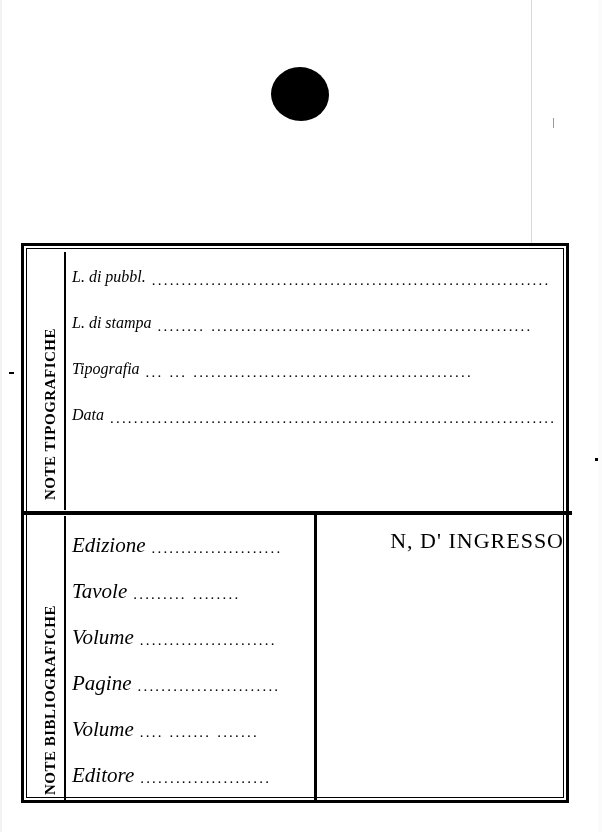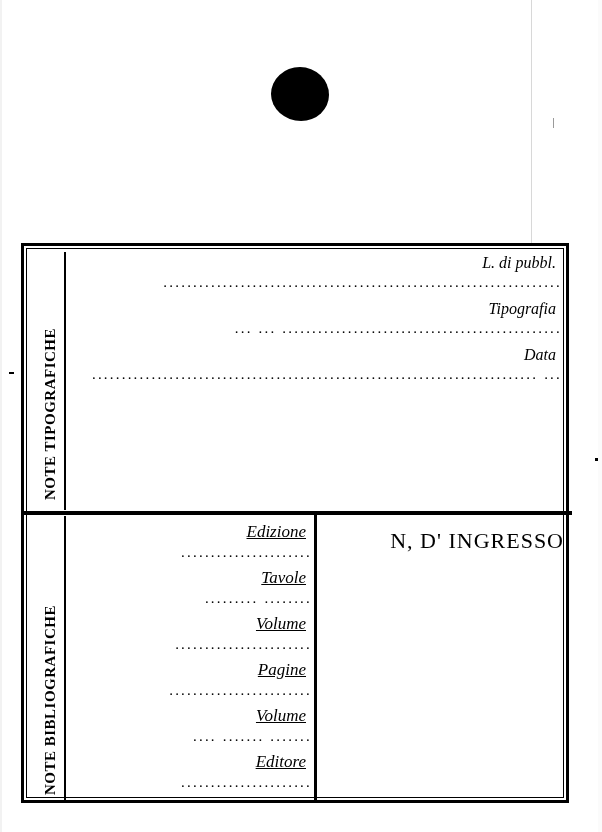"L. di pubbl." .row { align-items: flex-end -> center; flex-direction: column -> none }
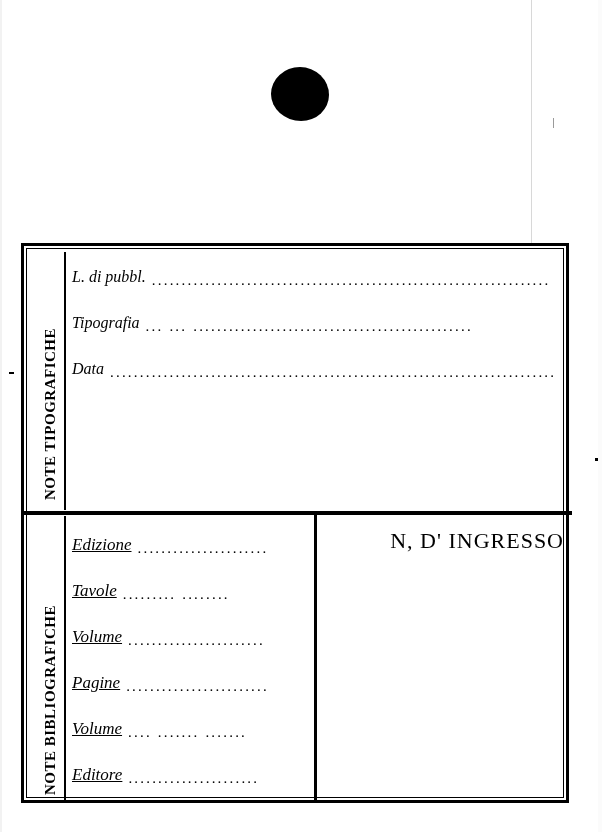"L. di stampa" div.row { html: none -> <div> <span>L. di stampa</span> <span>........ ......................................................</span> </div> }
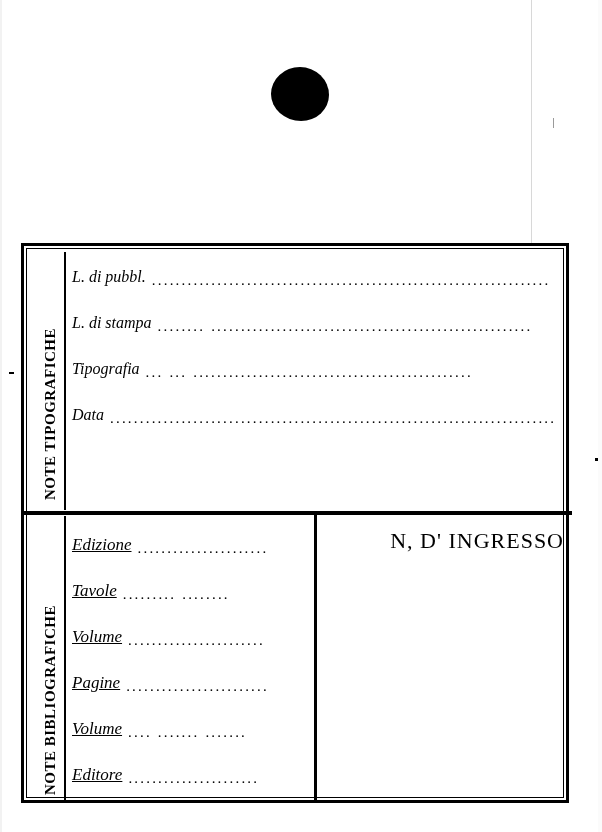"Edizione" .rows-bottom .row-label { font-size: 17px -> 21px; text-decoration: underline -> none }
